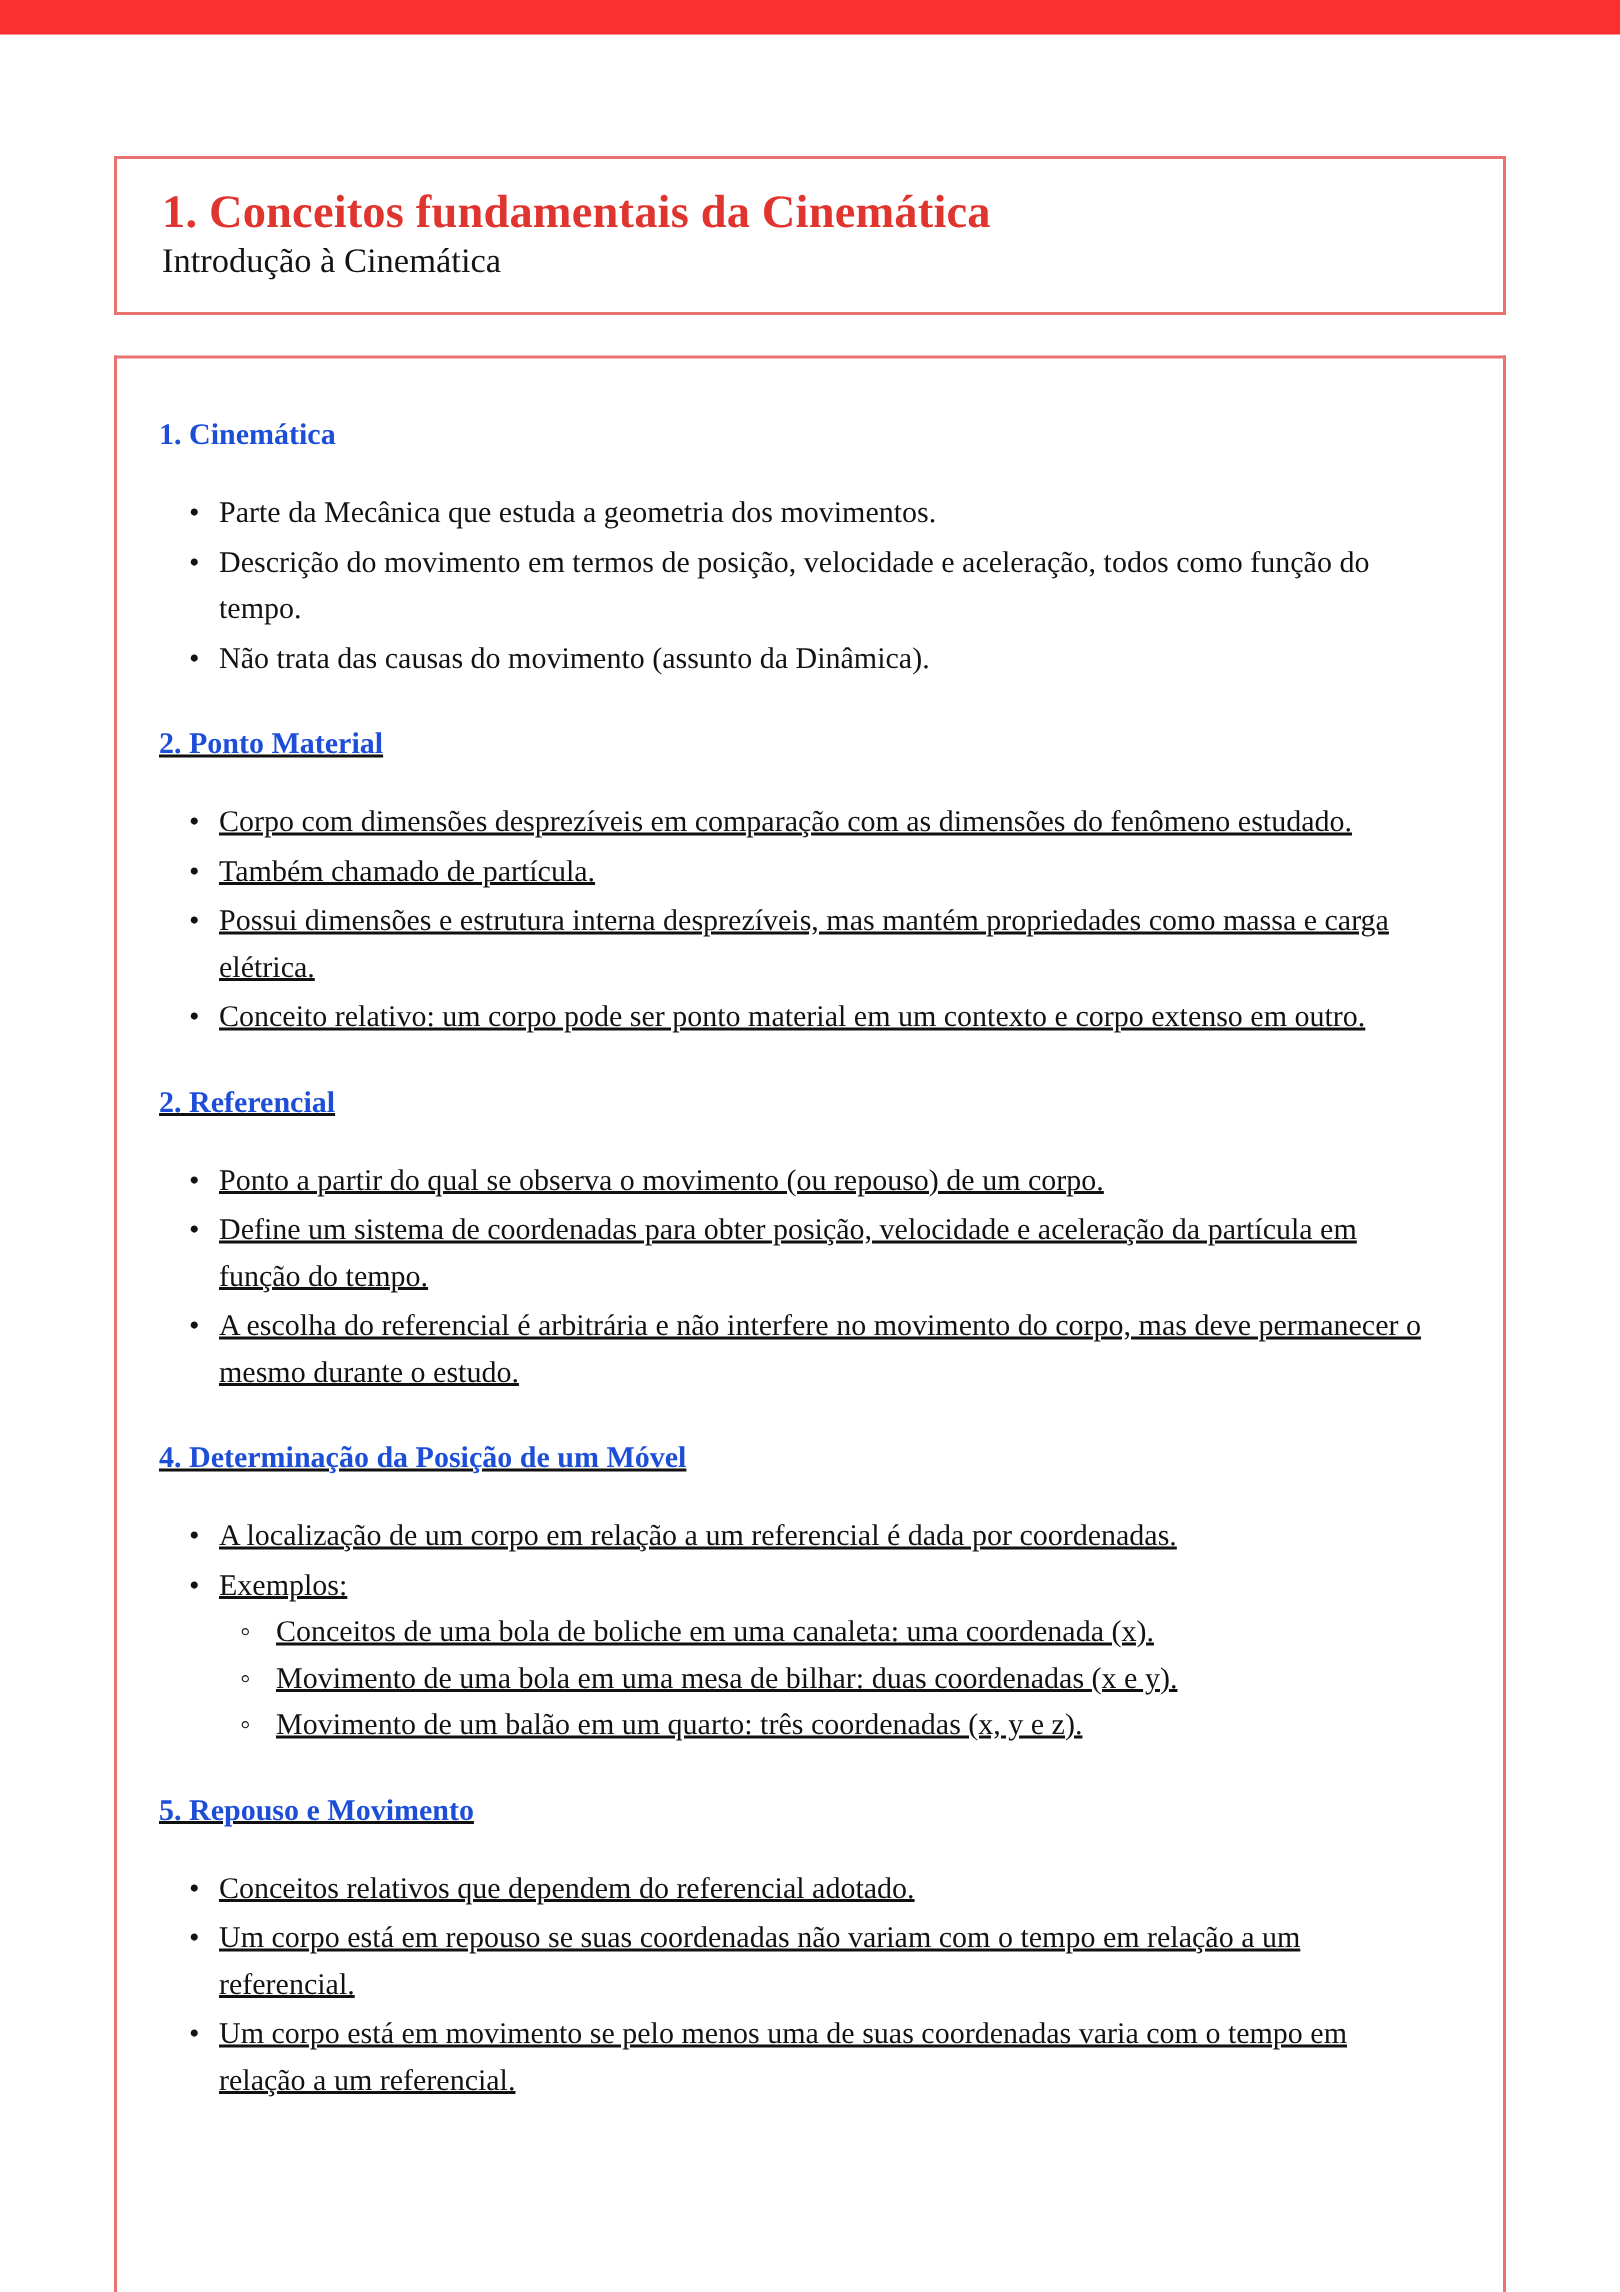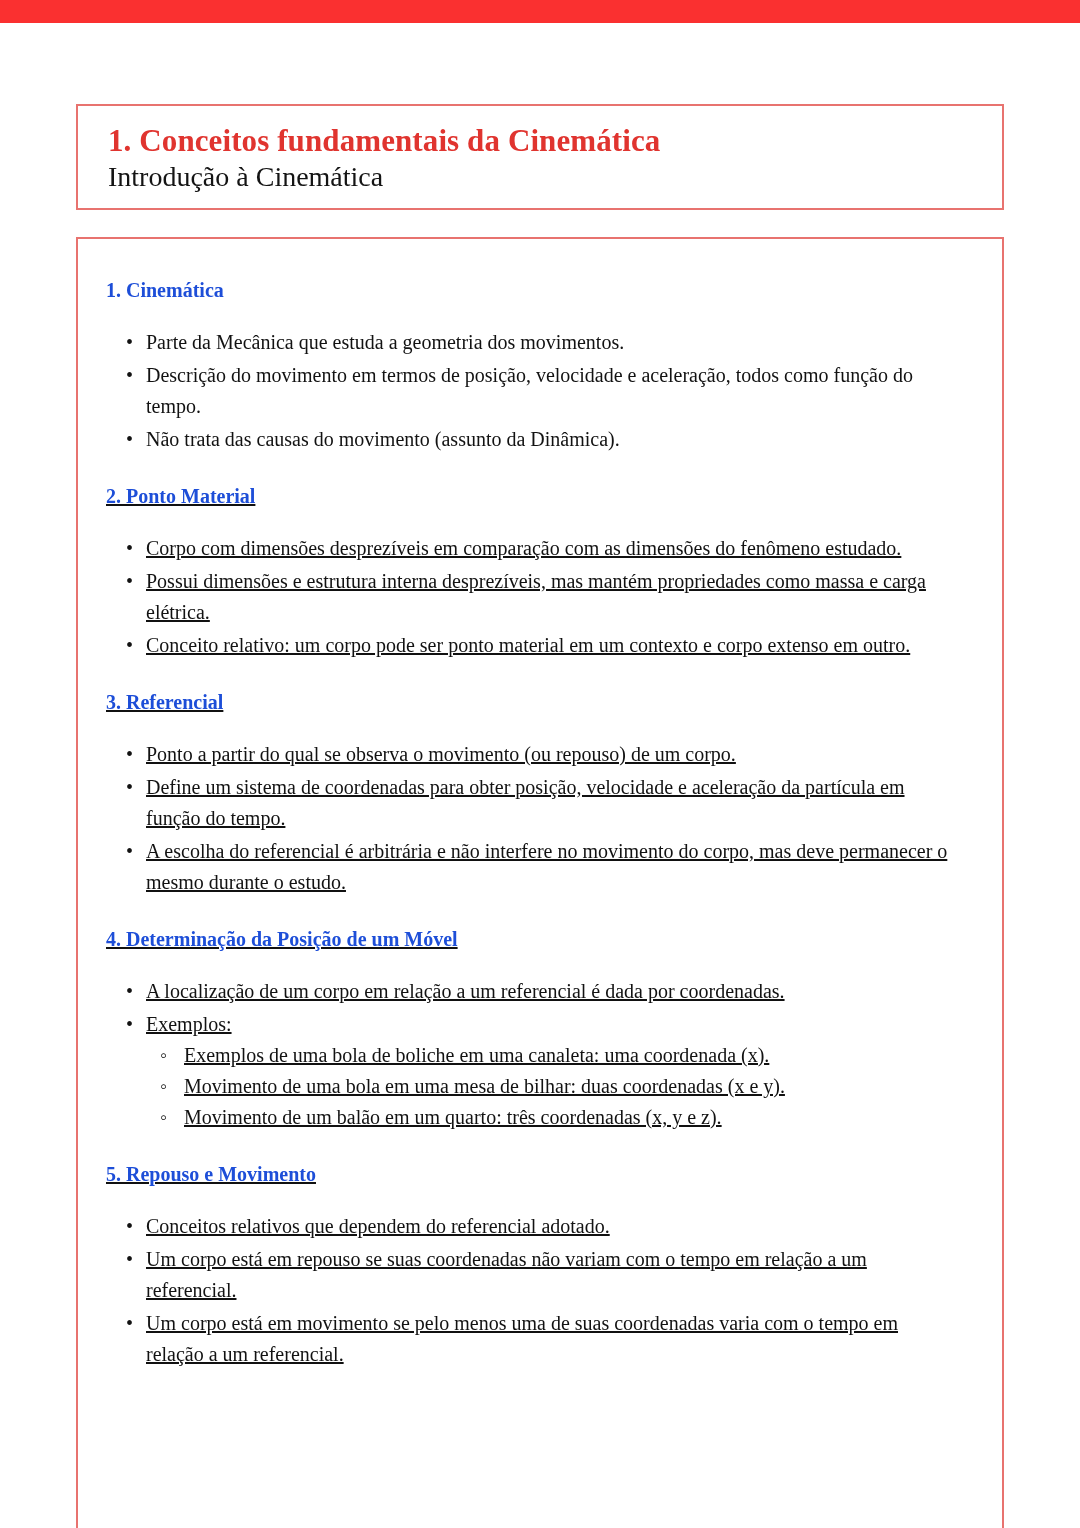"Introdução à Cinemática" .doc-subtitle { font-size: 28px -> 23px }
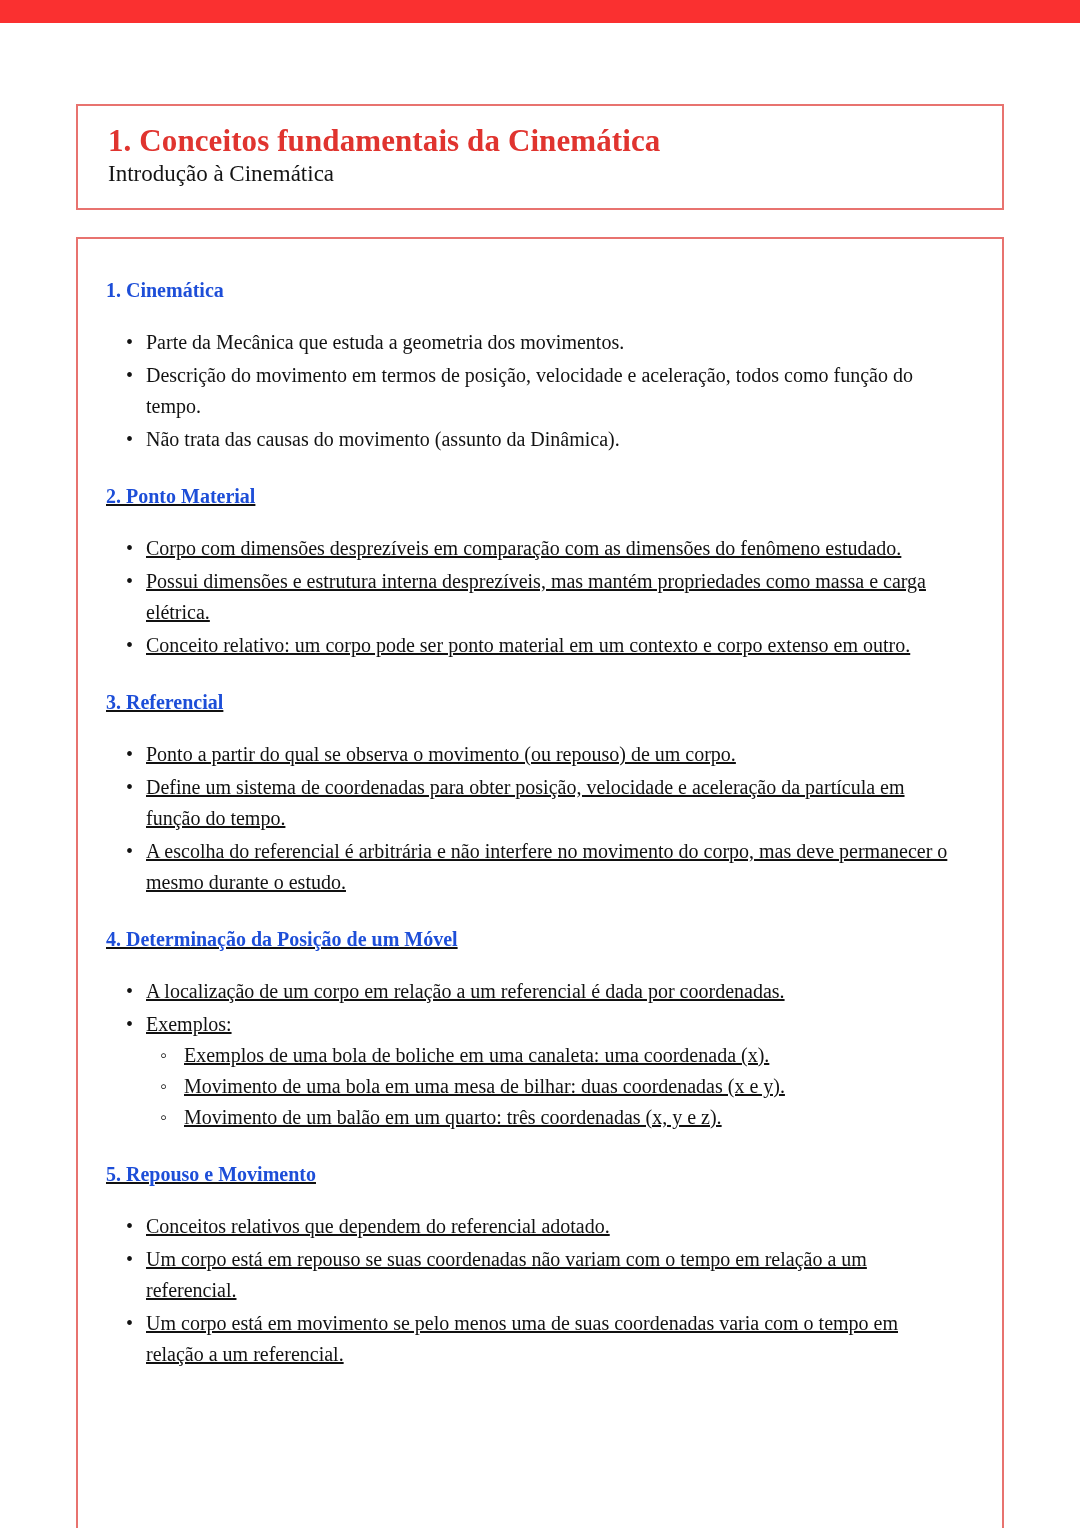"Também chamado de partícula." li { html: none -> <li><span>Também chamado de partícula.</span></li> }
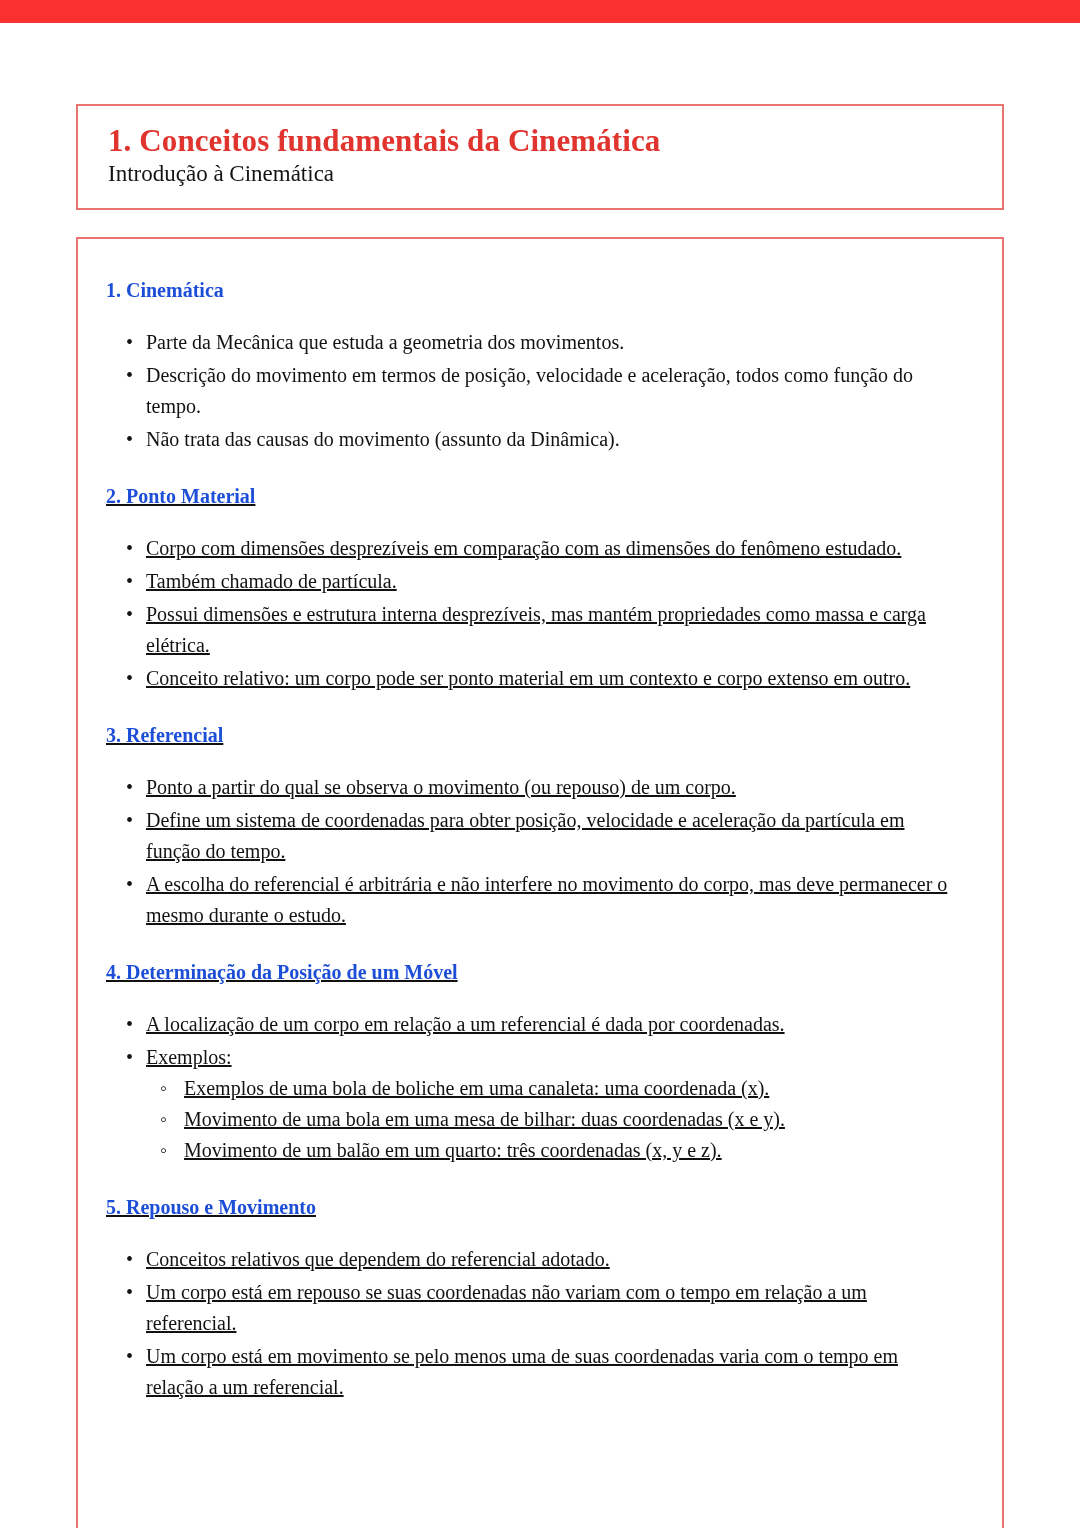"3. Referencial" div.section-heading { text: 3 -> 2 }
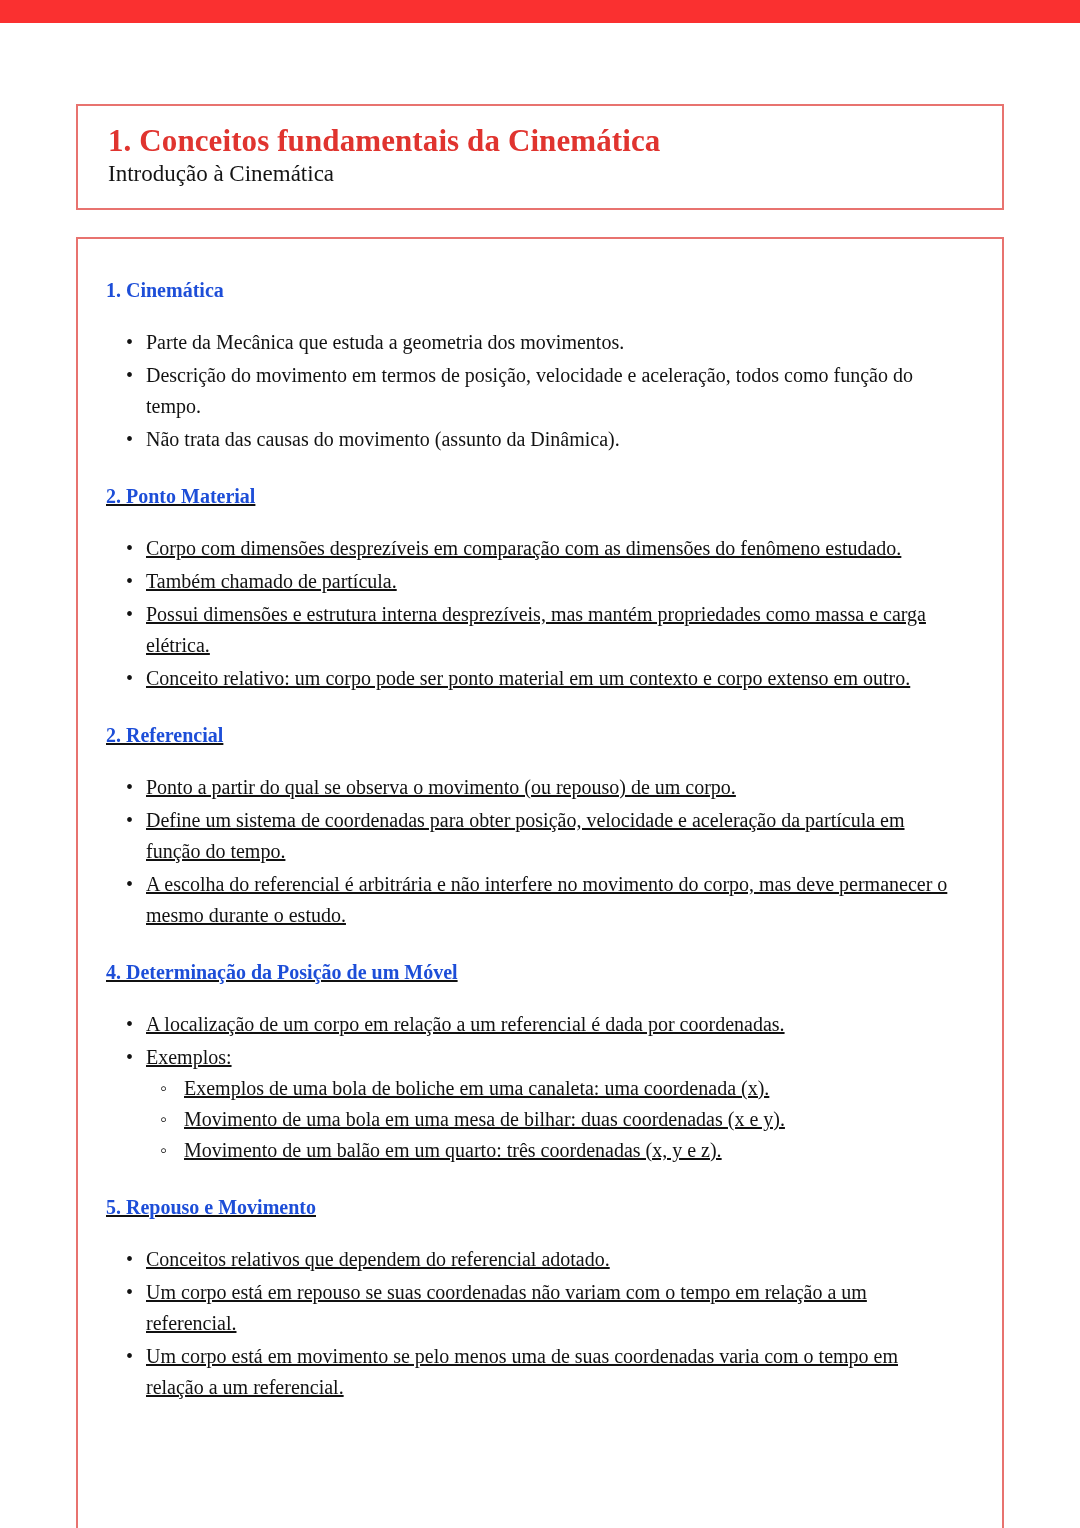"Exemplos de uma bola de" span { text: Exemplos -> Conceitos }
